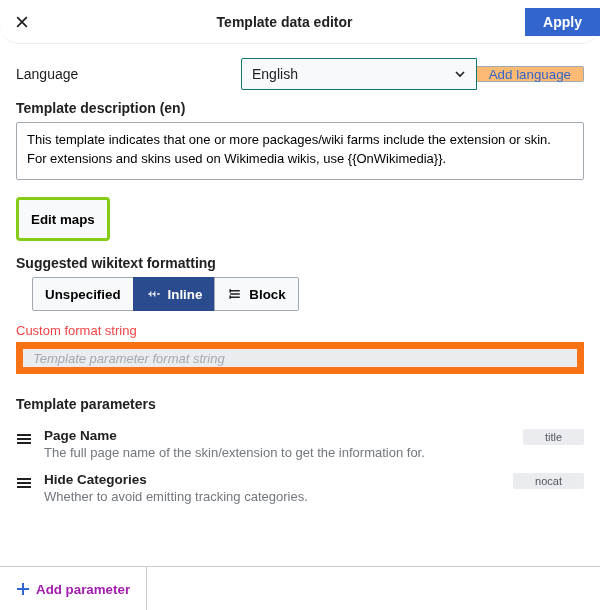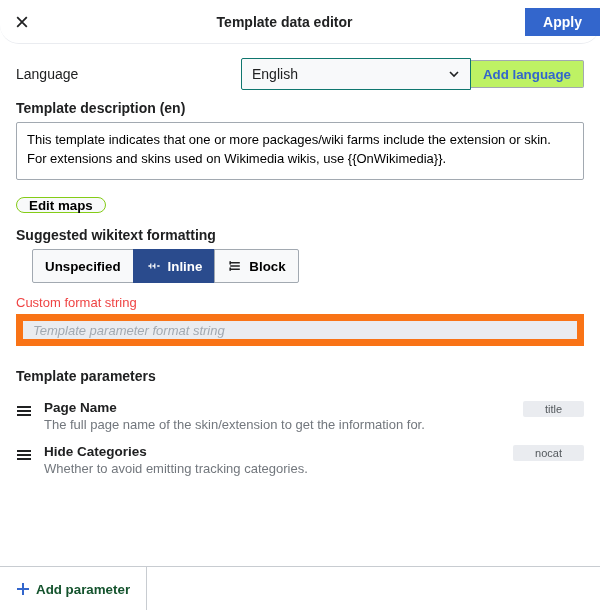"Add language" .add-lang-btn { background: #bef264 -> #fdba74; font-weight: 700 -> 400; height: 28px -> 16px }
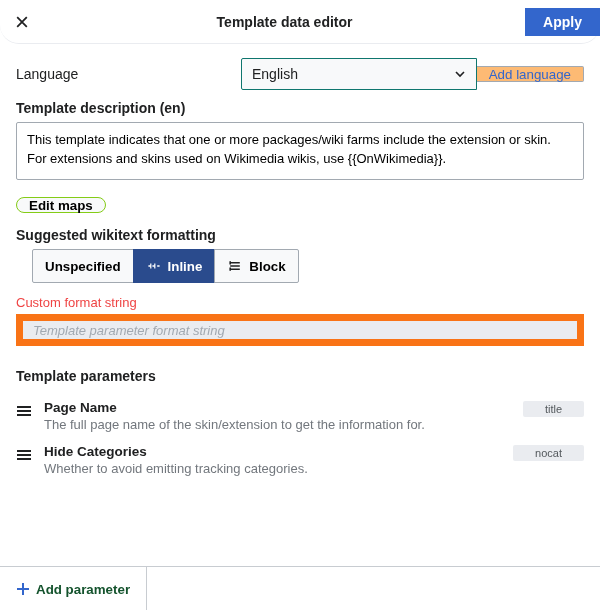"Edit maps" .edit-maps-btn { border: 1px solid #84cc16 -> 3px solid #84cc16; border-radius: 10px -> 4px; height: 16px -> 44px }
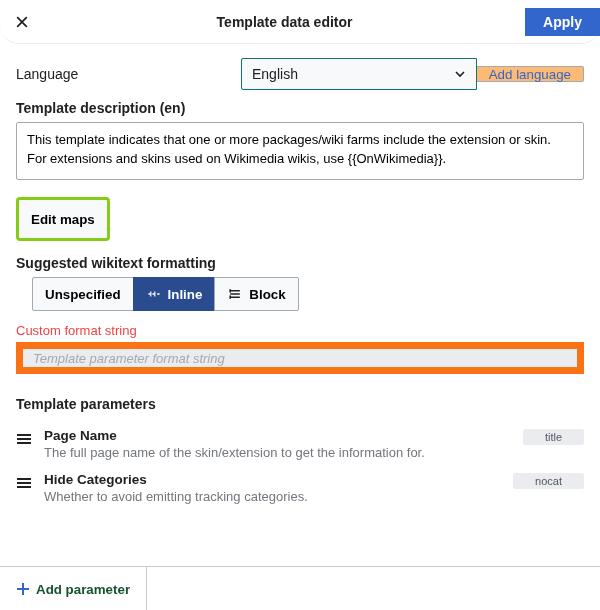"Add parameter" .add-param-btn { color: #14532d -> #a21caf }
